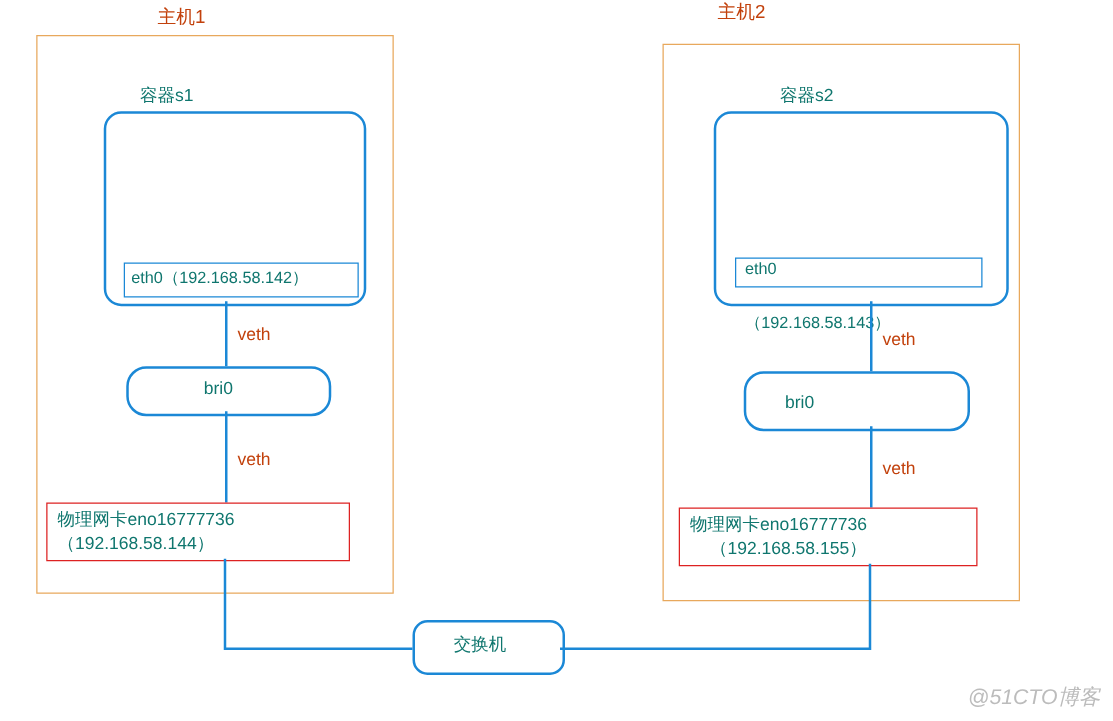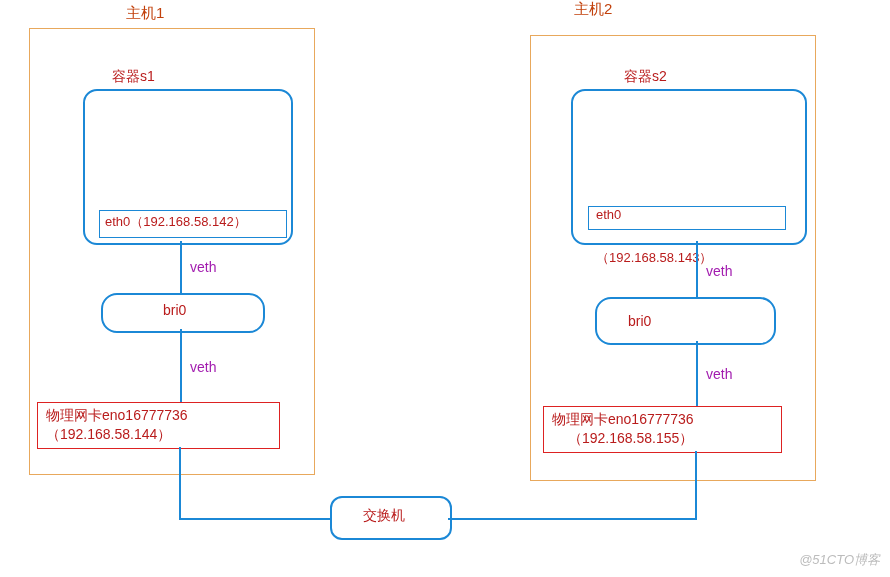"容器s1" .blue-text { color: #b91c1c -> #0f766e }
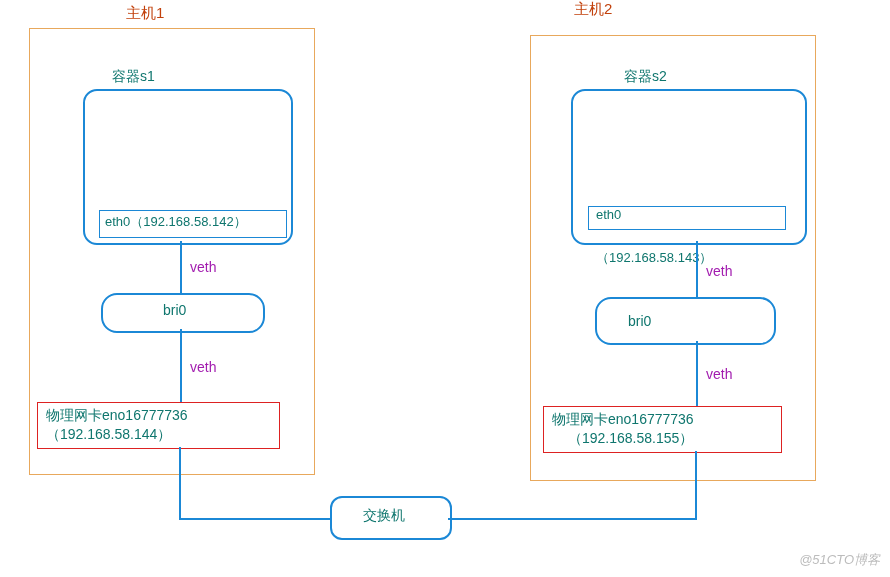"veth" .red-text { color: #a21caf -> #c2410c }
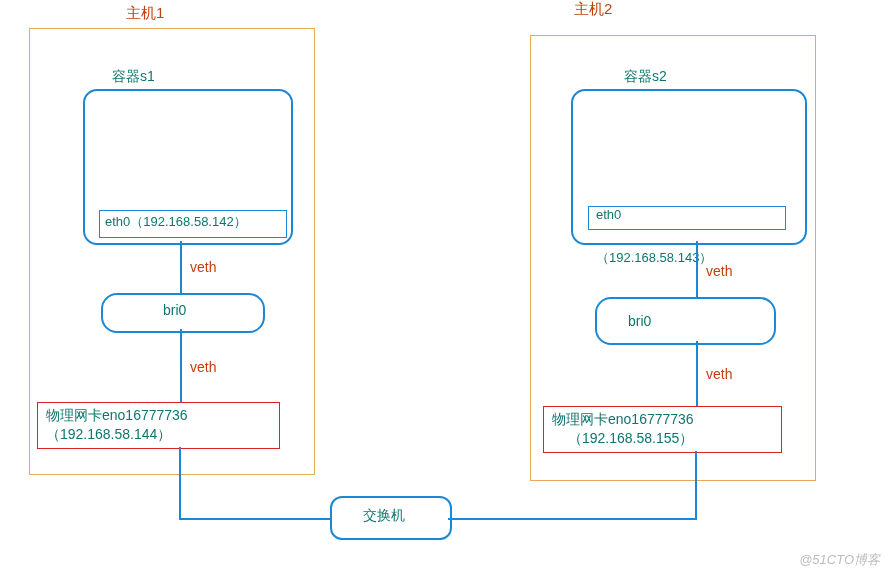"@51CTO博客" .watermark { font-size: 13px -> 17px }
